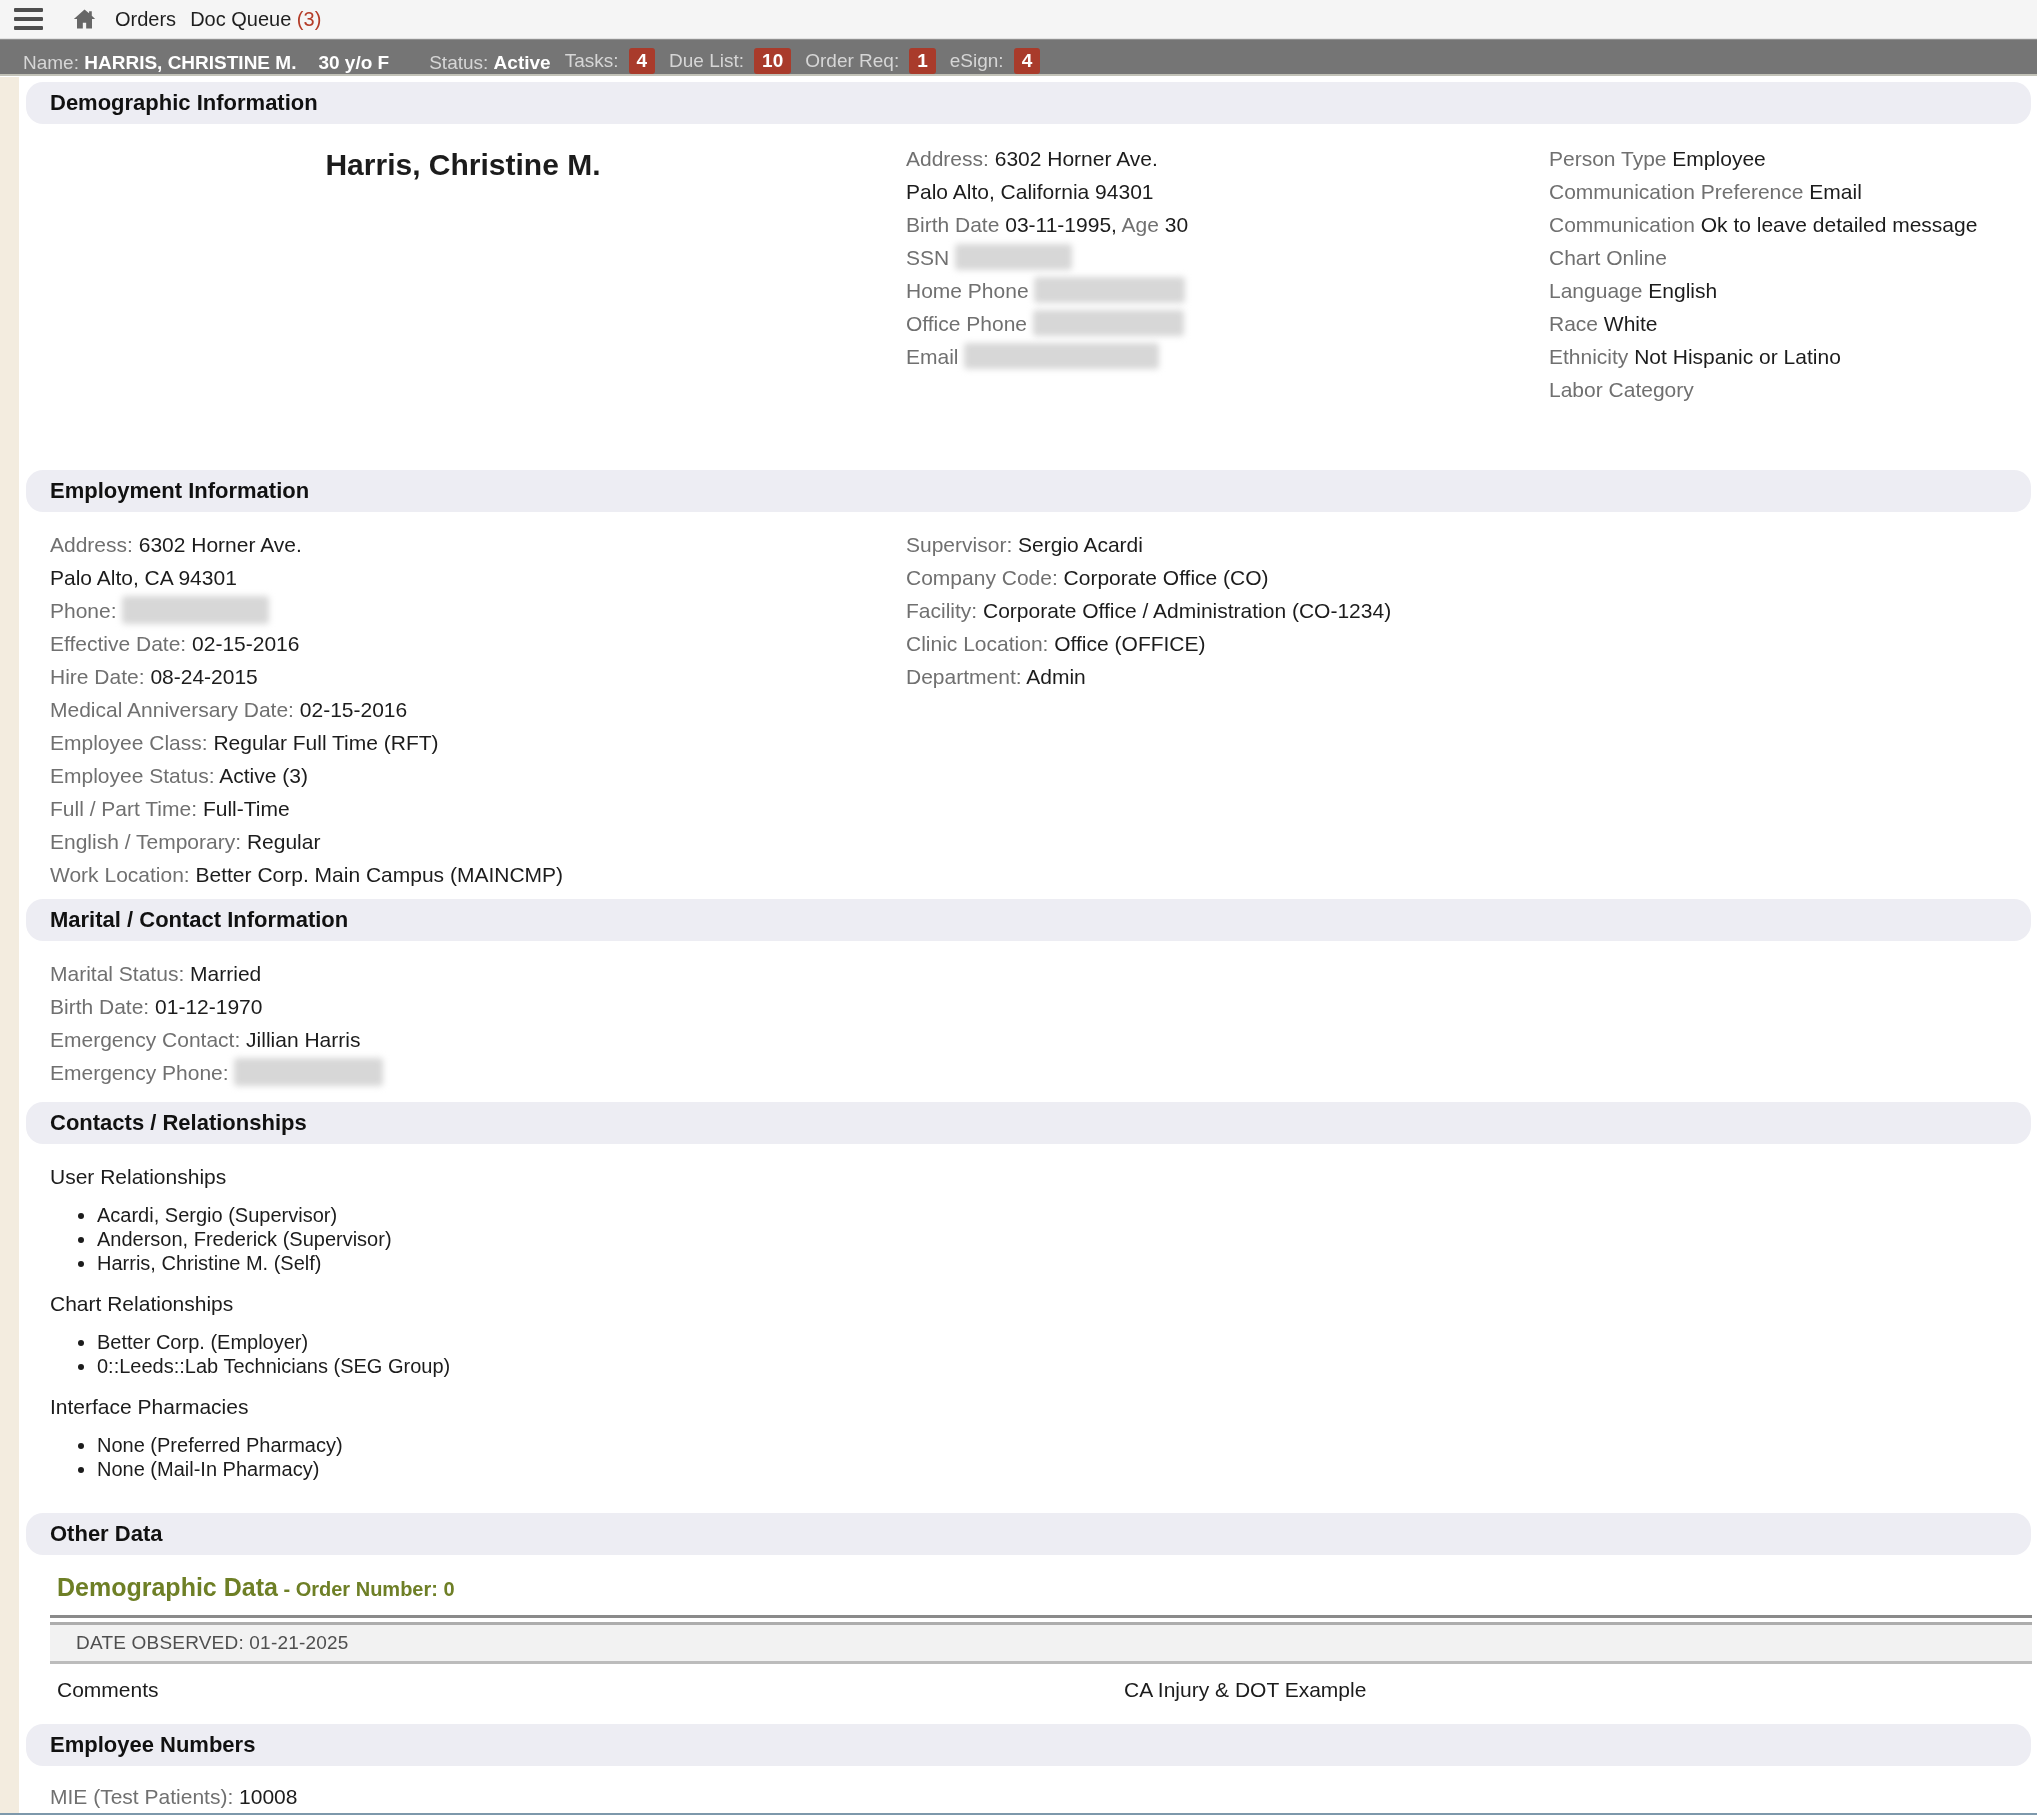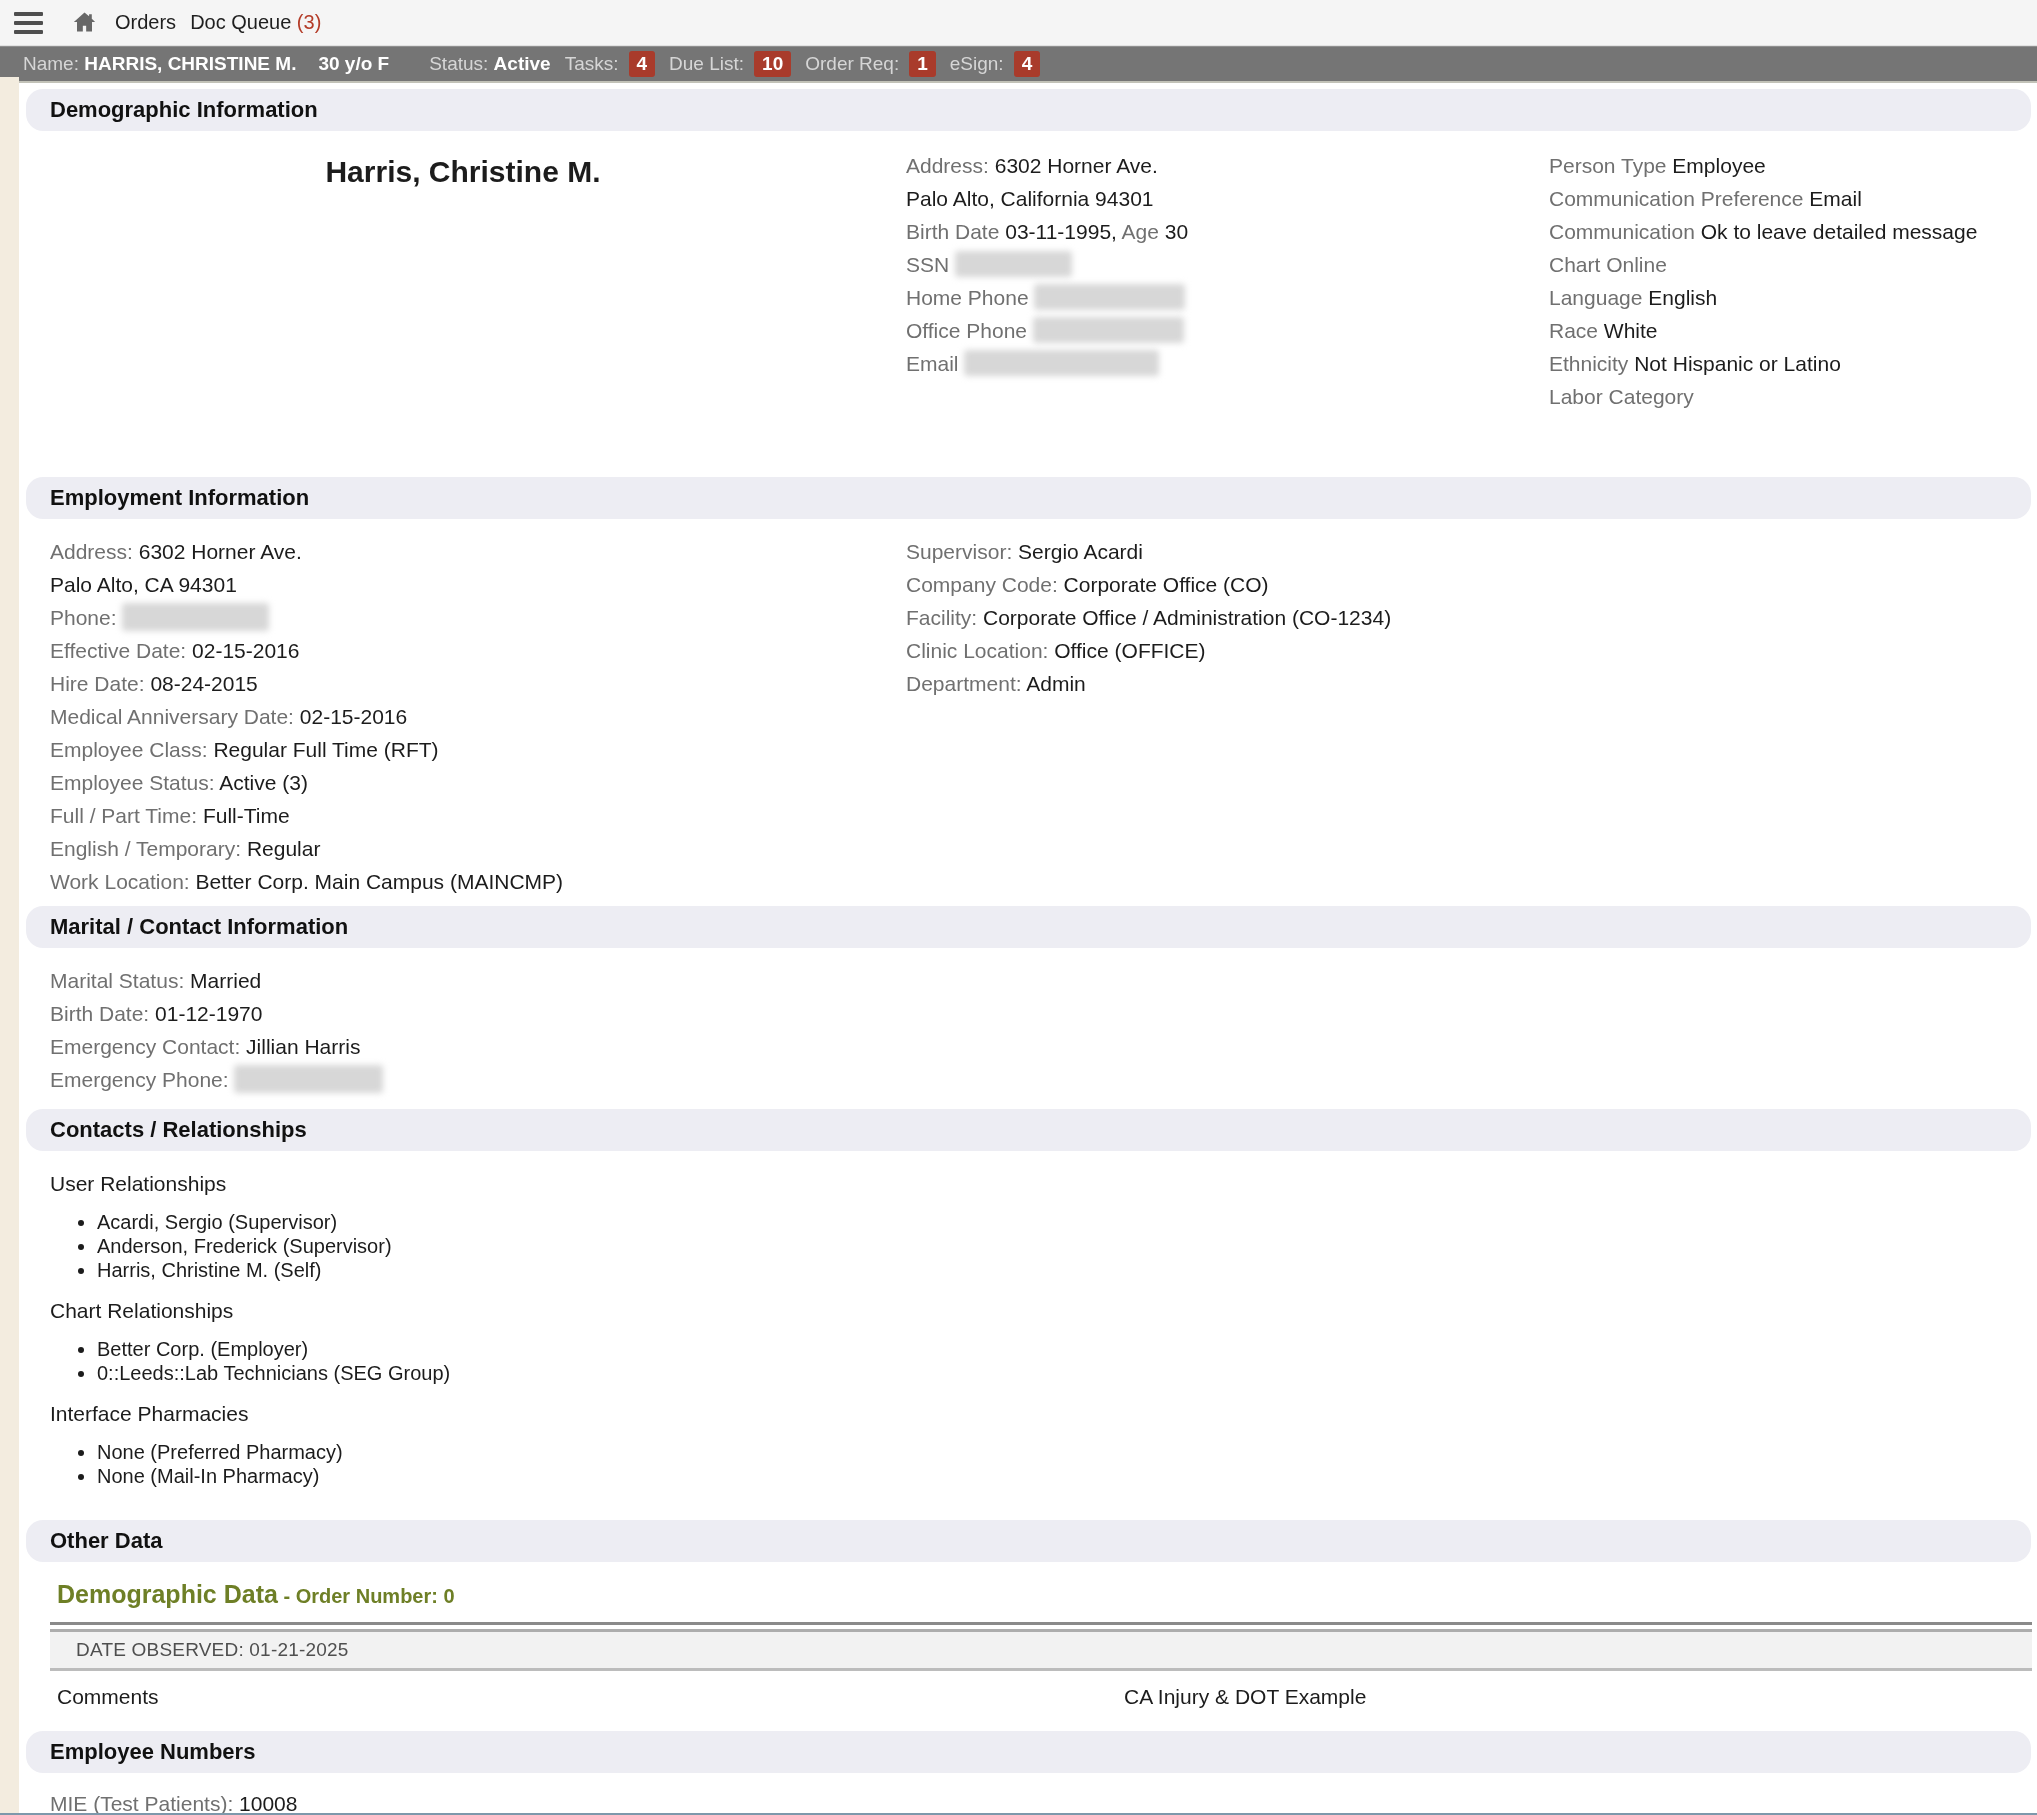"Orders" .topnav { height: 46px -> 39px }
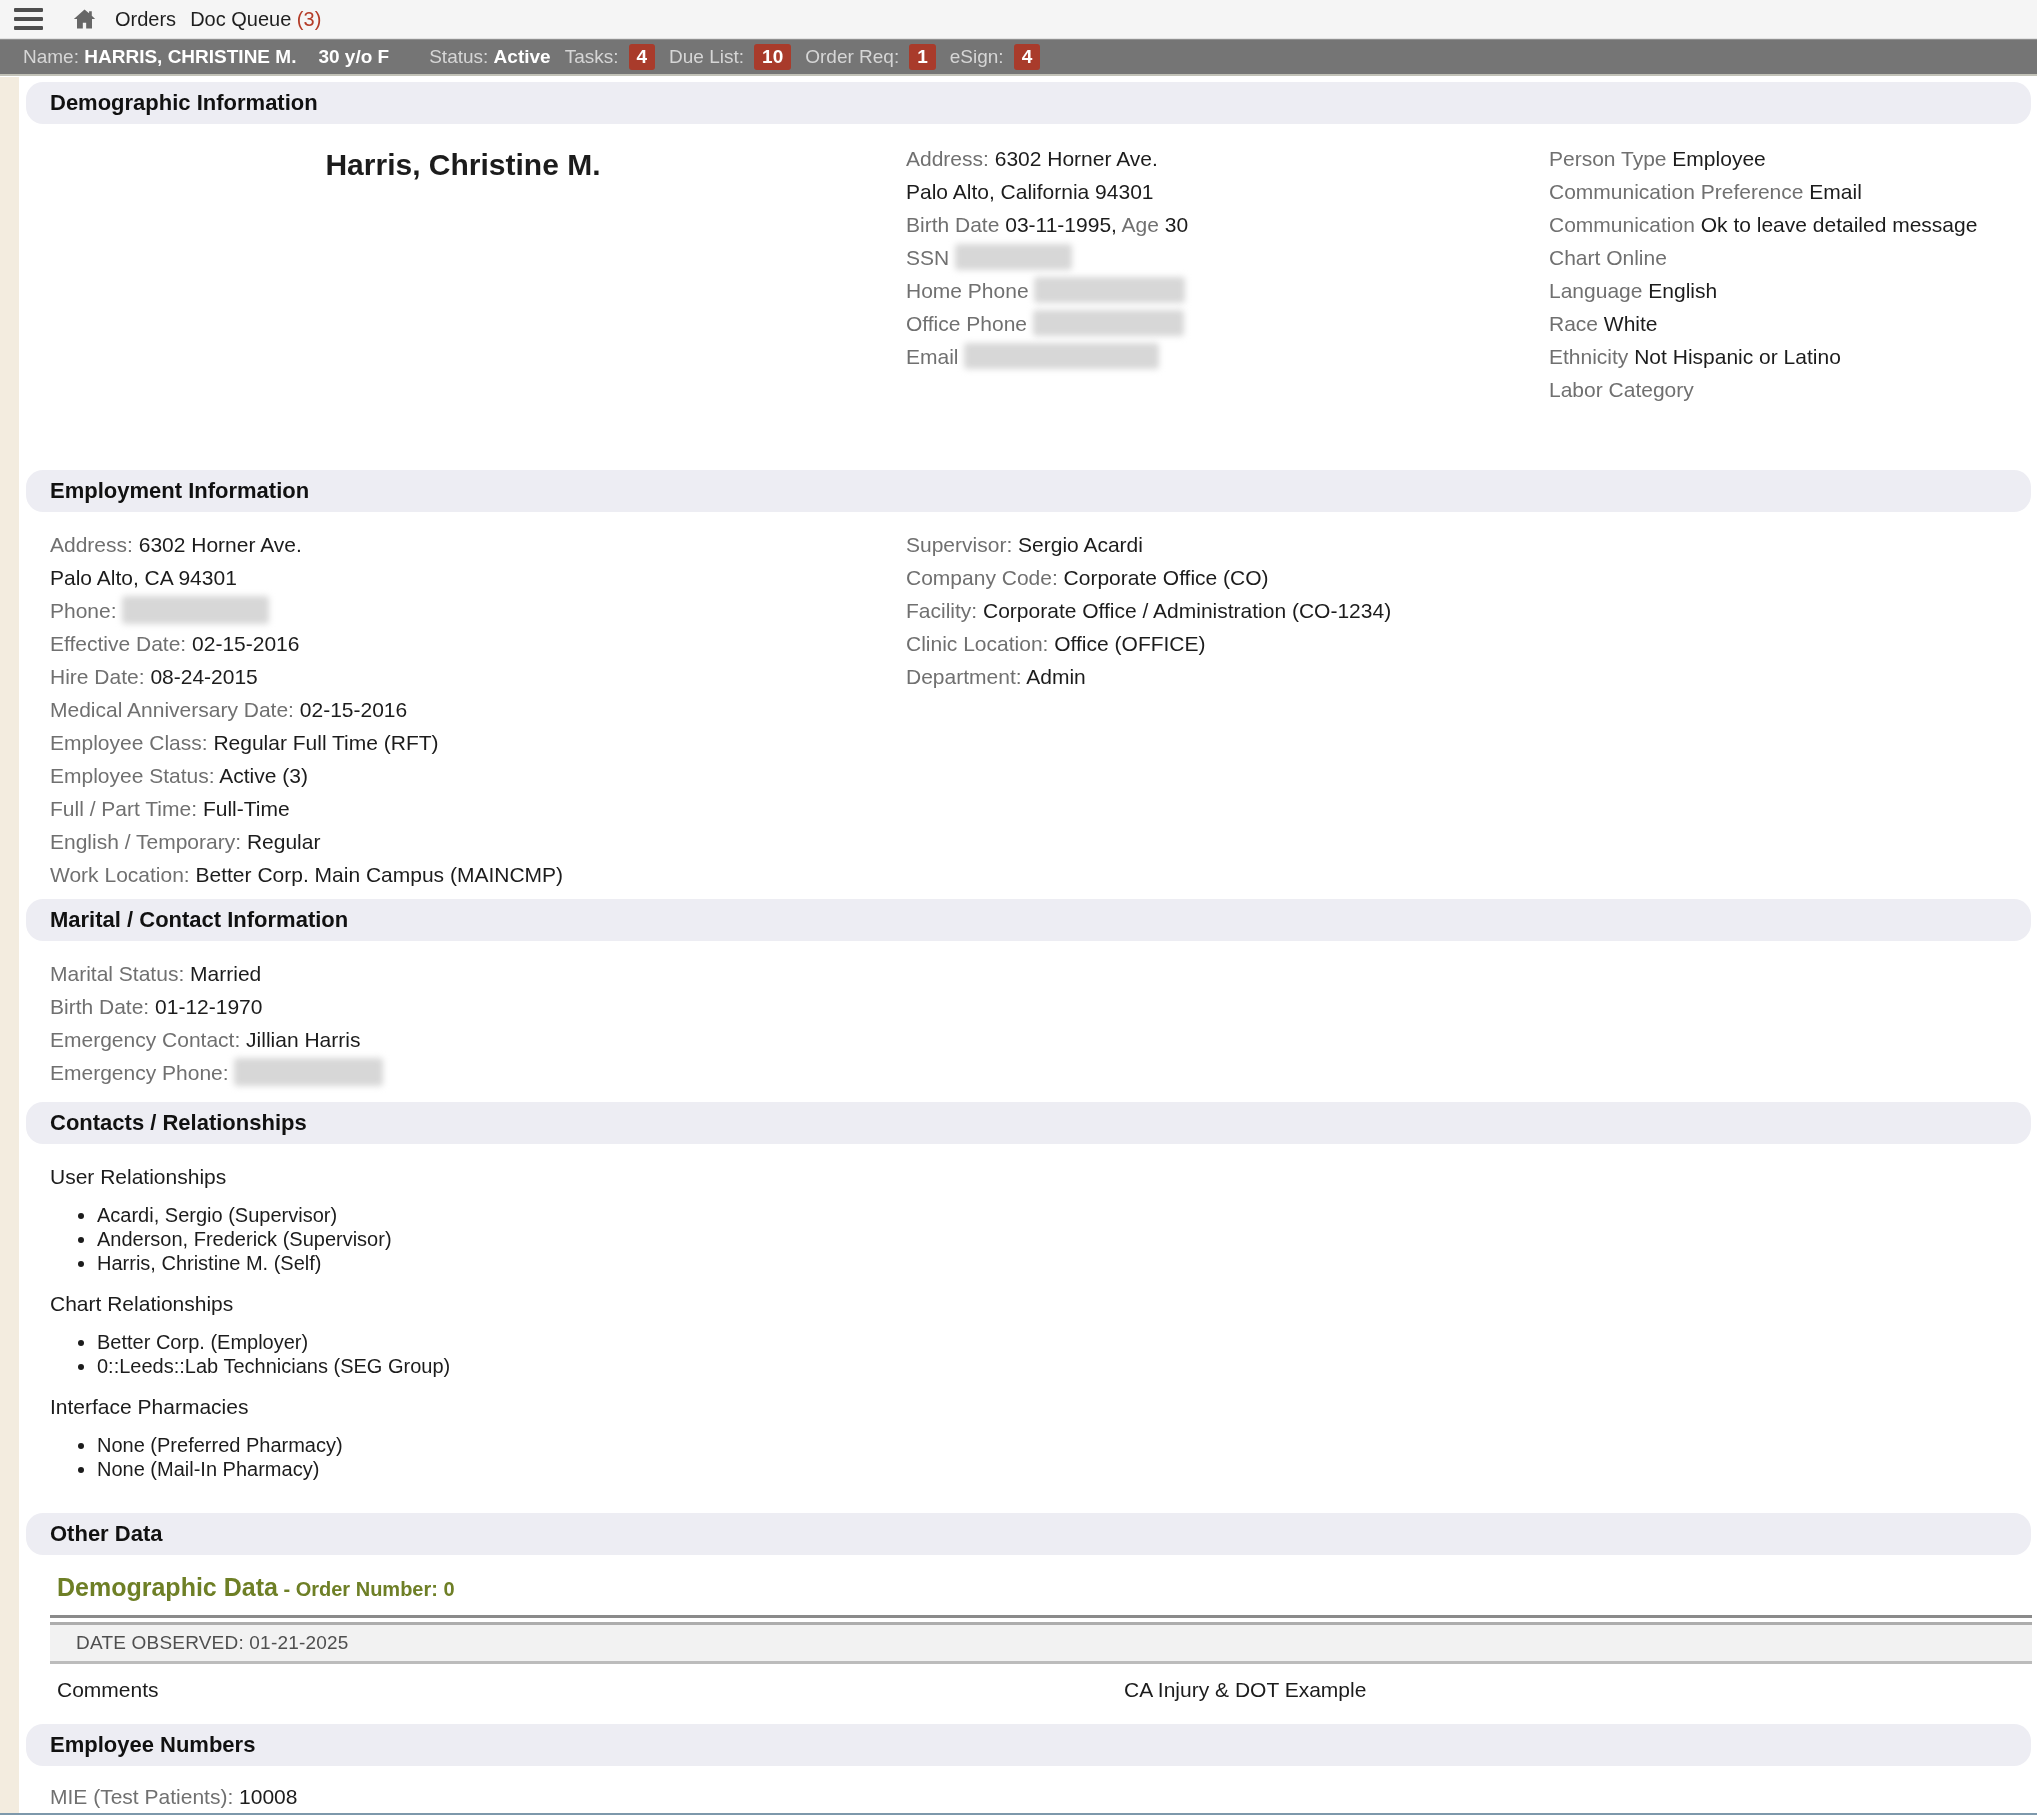"Name:" .patientbar { align-items: center -> flex-end }
